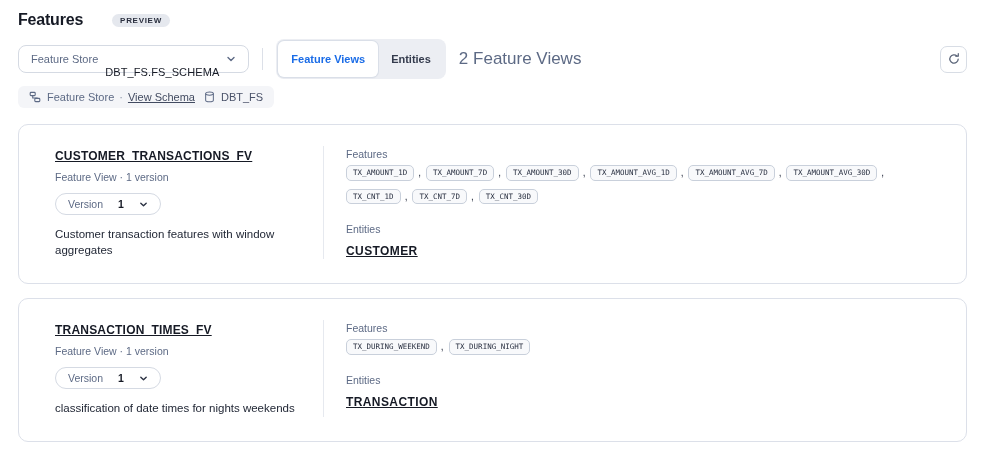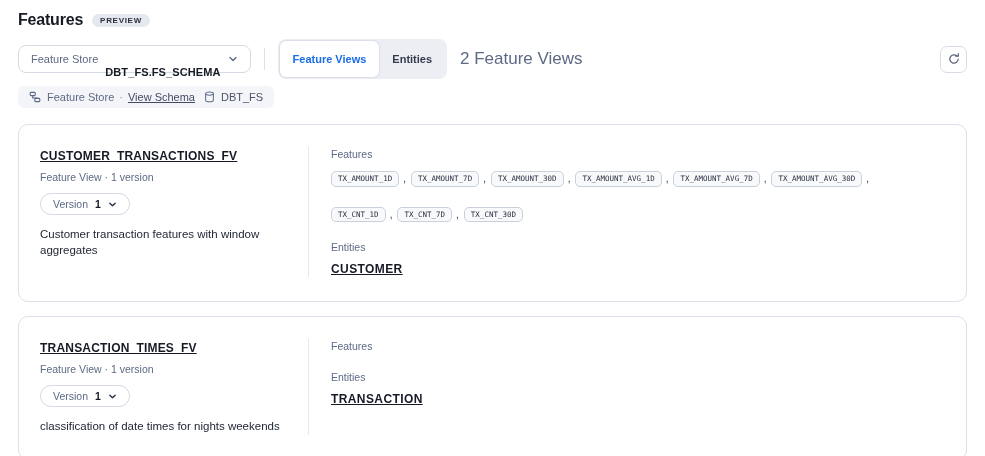"PREVIEW" .preview-badge { margin-left: none -> 20px }
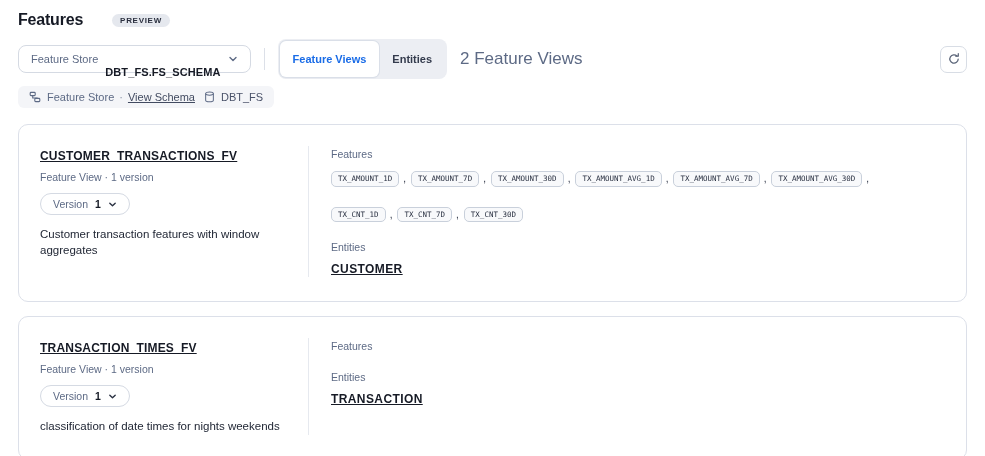"DBT_FS.FS_SCHEMA" .fs-select .val { font-weight: 700 -> 400 }
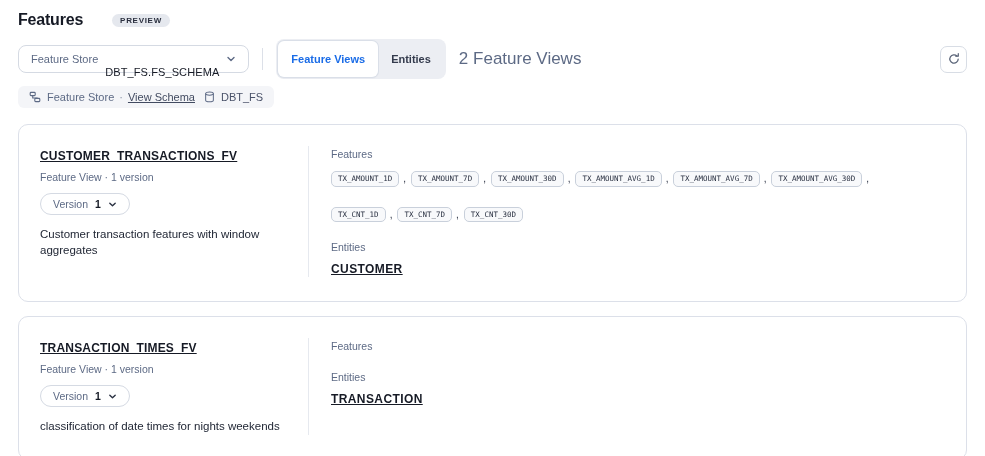"CUSTOMER_TRANSACTIONS_FV" .card { padding: 21px 0 24px 1px -> 21px 0 24px 16px }
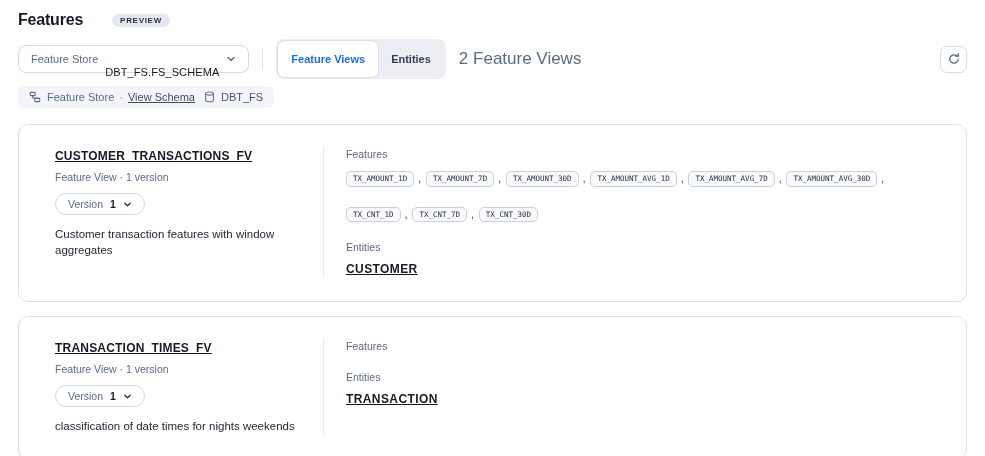"TX_AMOUNT_1D" .chips { margin-top: 11px -> 5px; row-gap: 20px -> 8px }
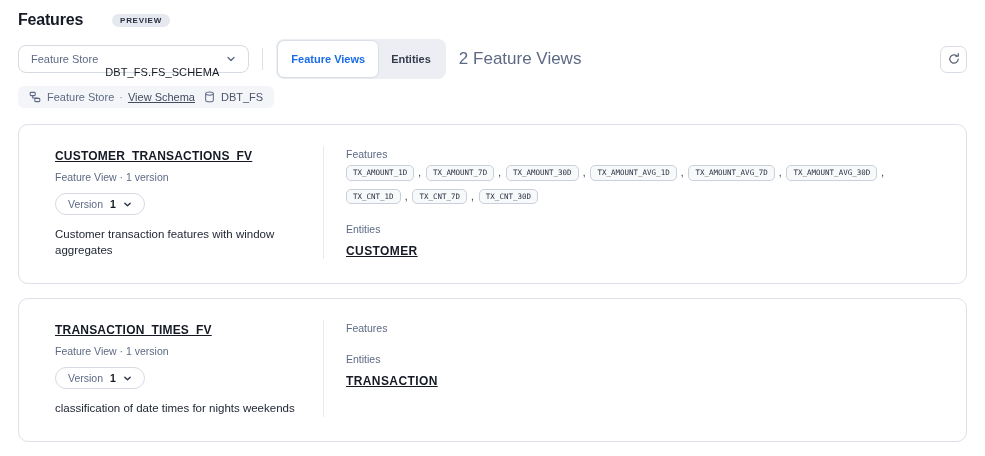"Version" .version-pill { gap: 7px -> 15px }
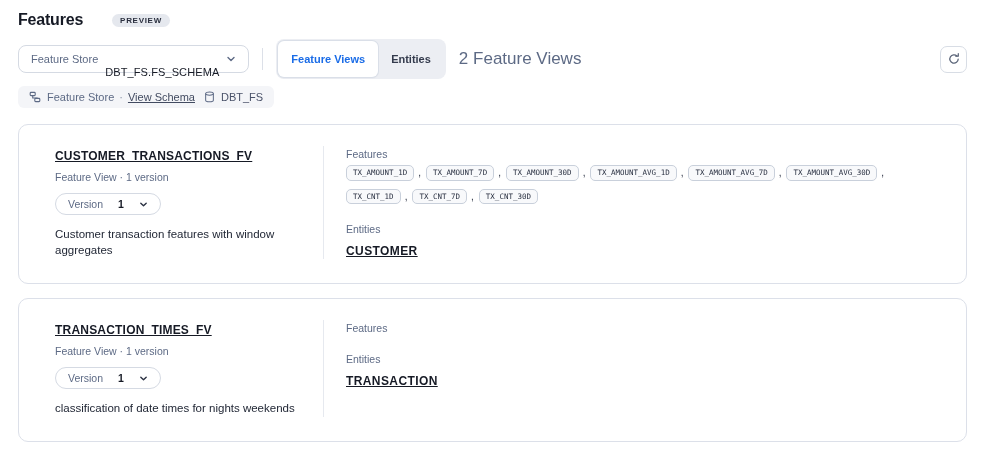"TX_DURING_WEEKEND" div.chips { html: none -> <div> <span> <code>TX_DURING_WEEKEND</code> </span> <span> <code>TX_DURING_NIGHT</code> </span> </div> }
